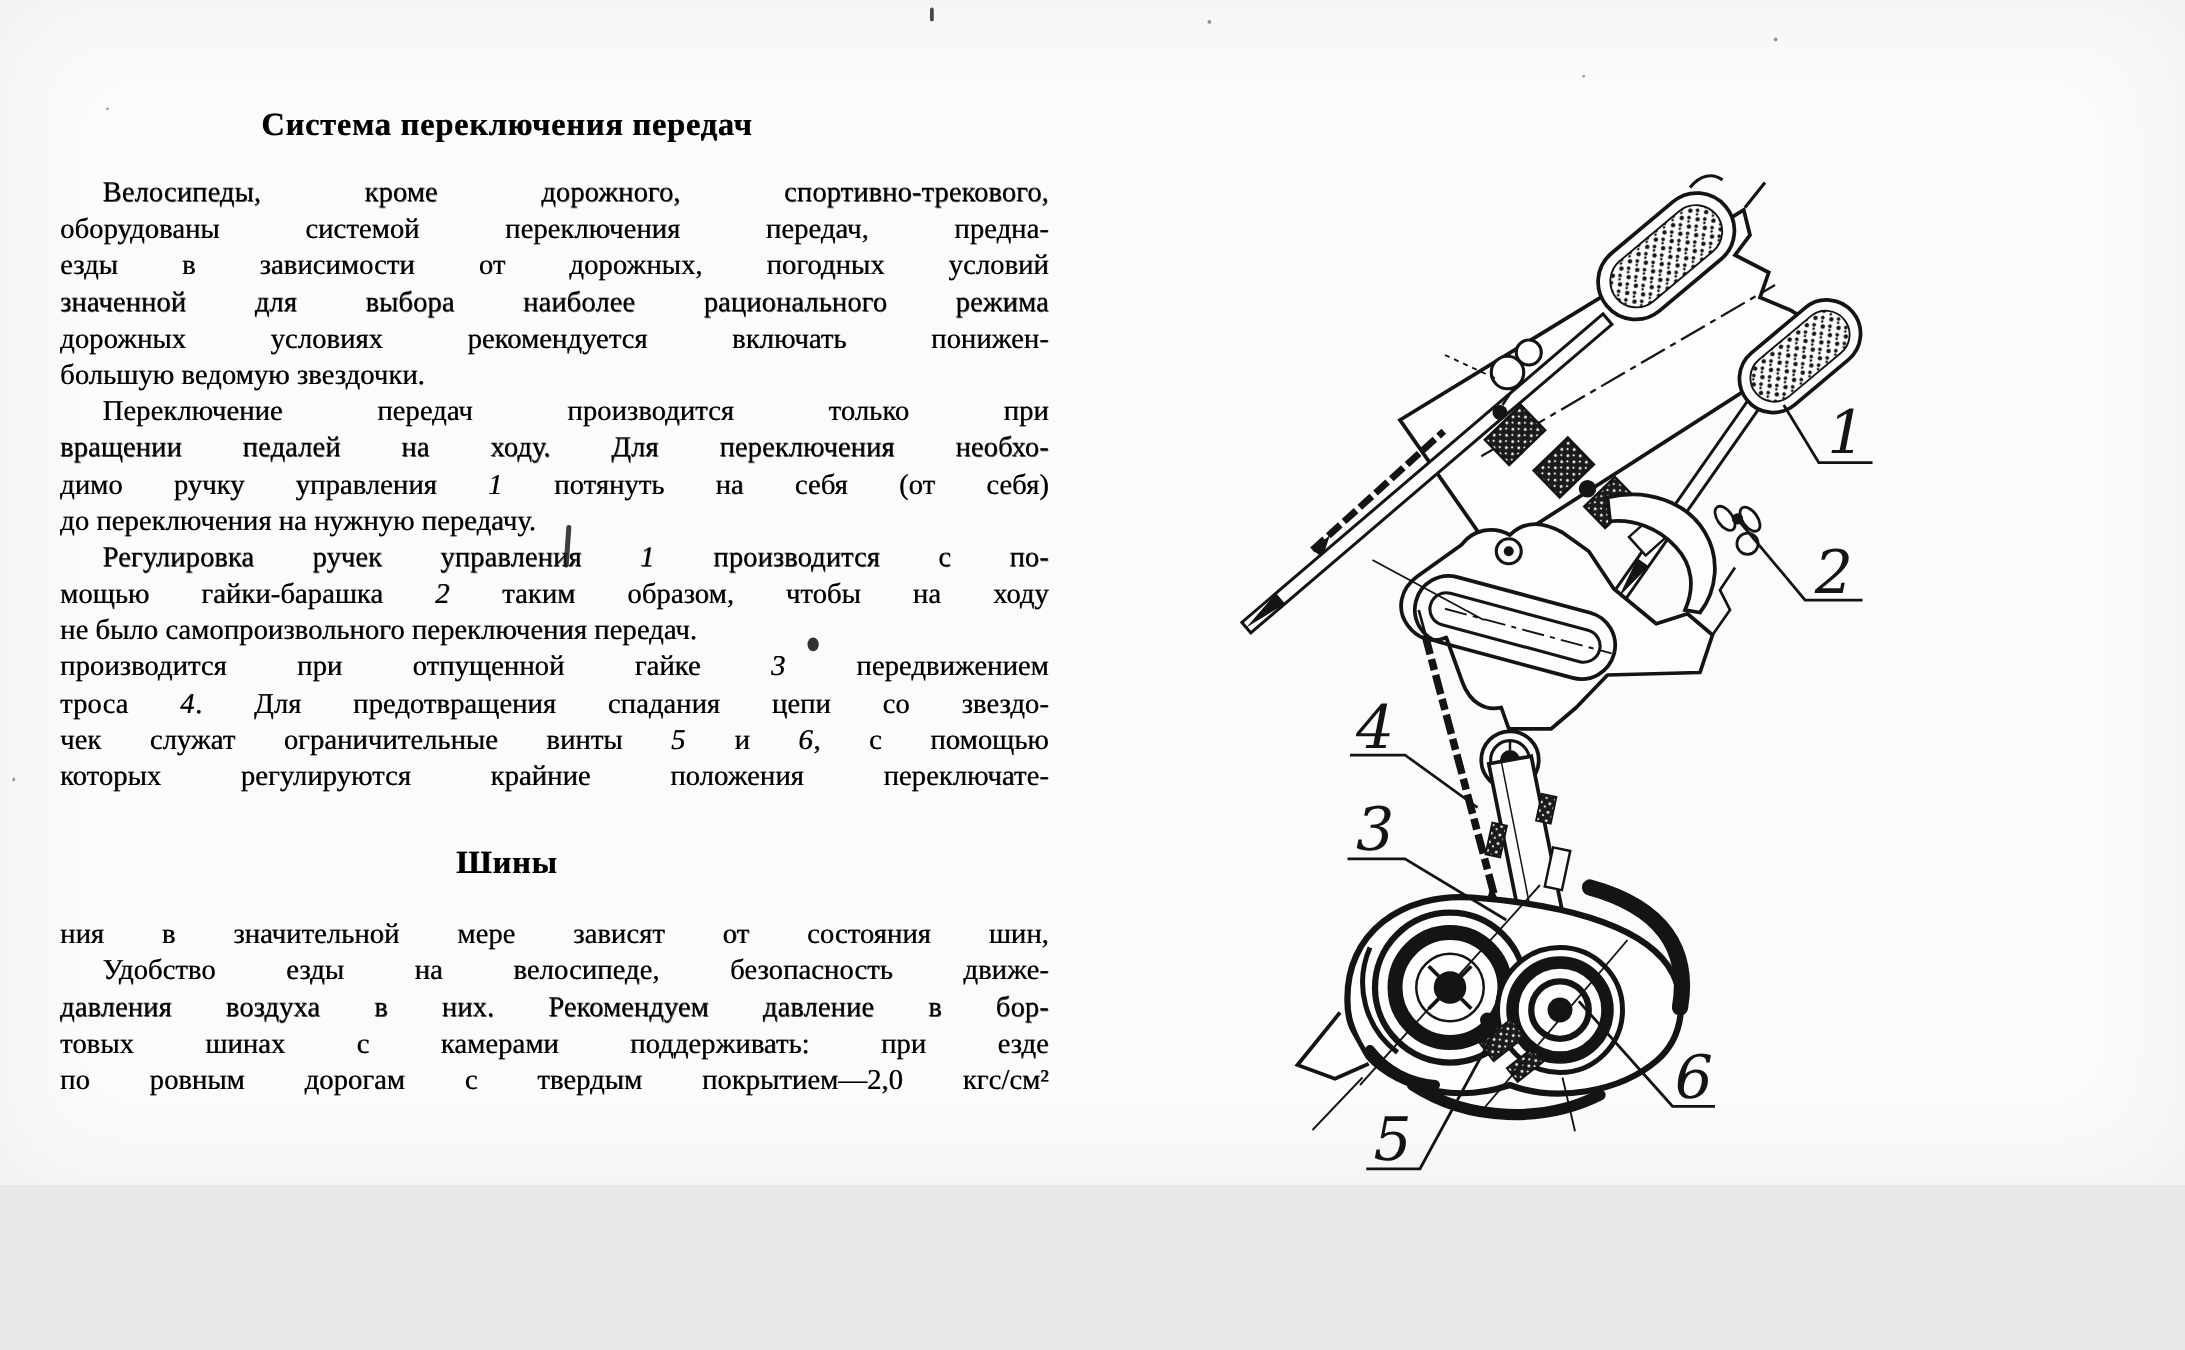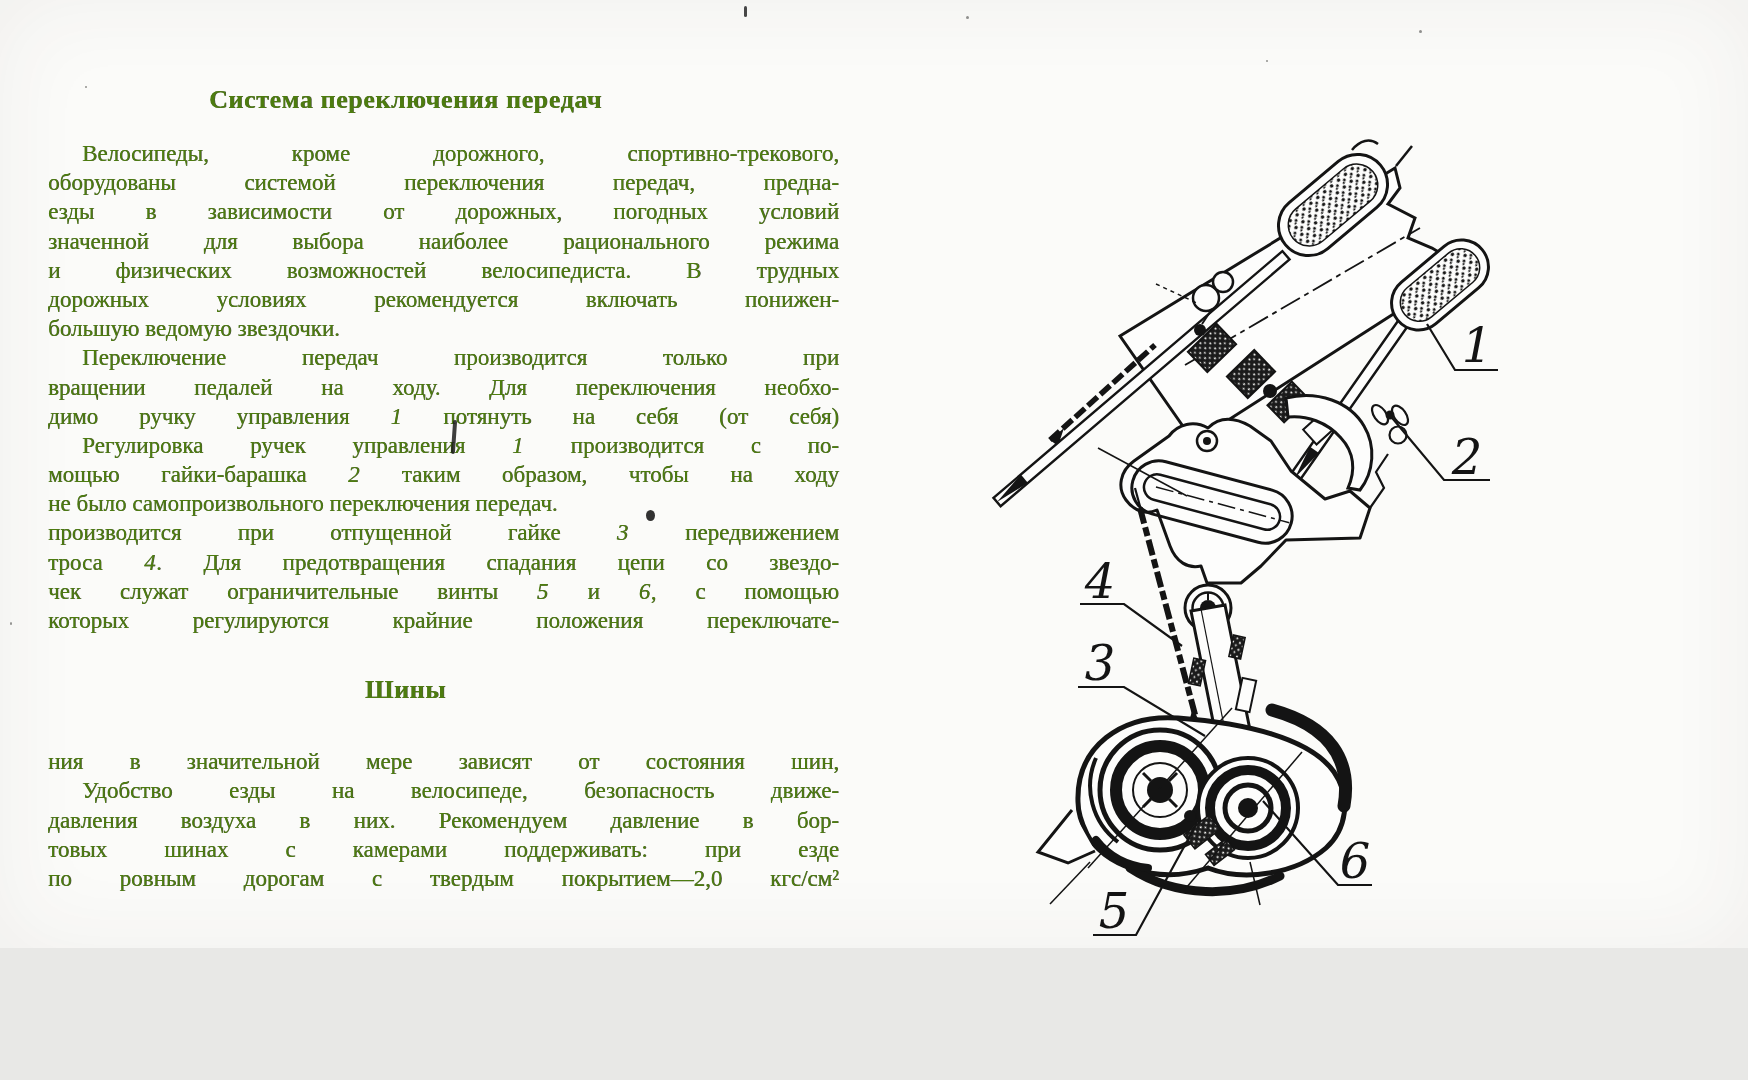"Система переключения передач" .page { color: #4d7c0f -> #000000 }
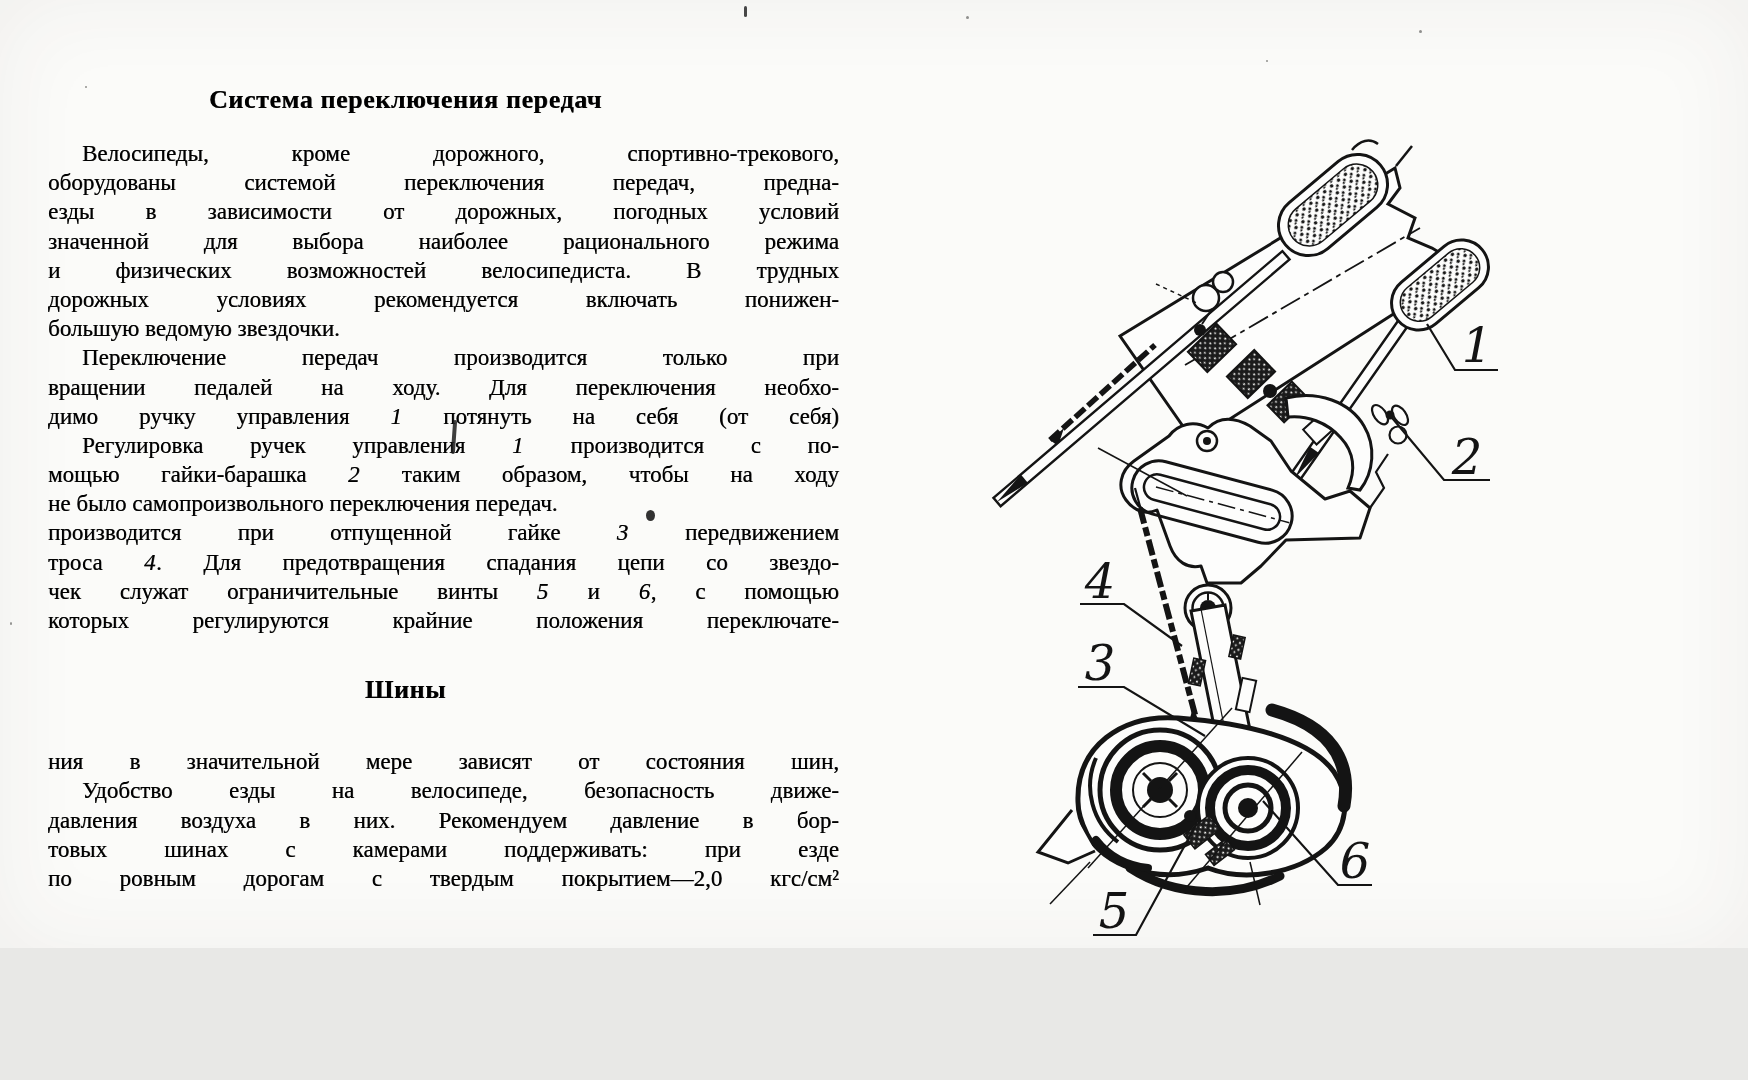"и физических возможностей велосипедиста." div.ln { html: <div><span>и физических возможностей велосипедиста. В трудных</span></div> -> none }
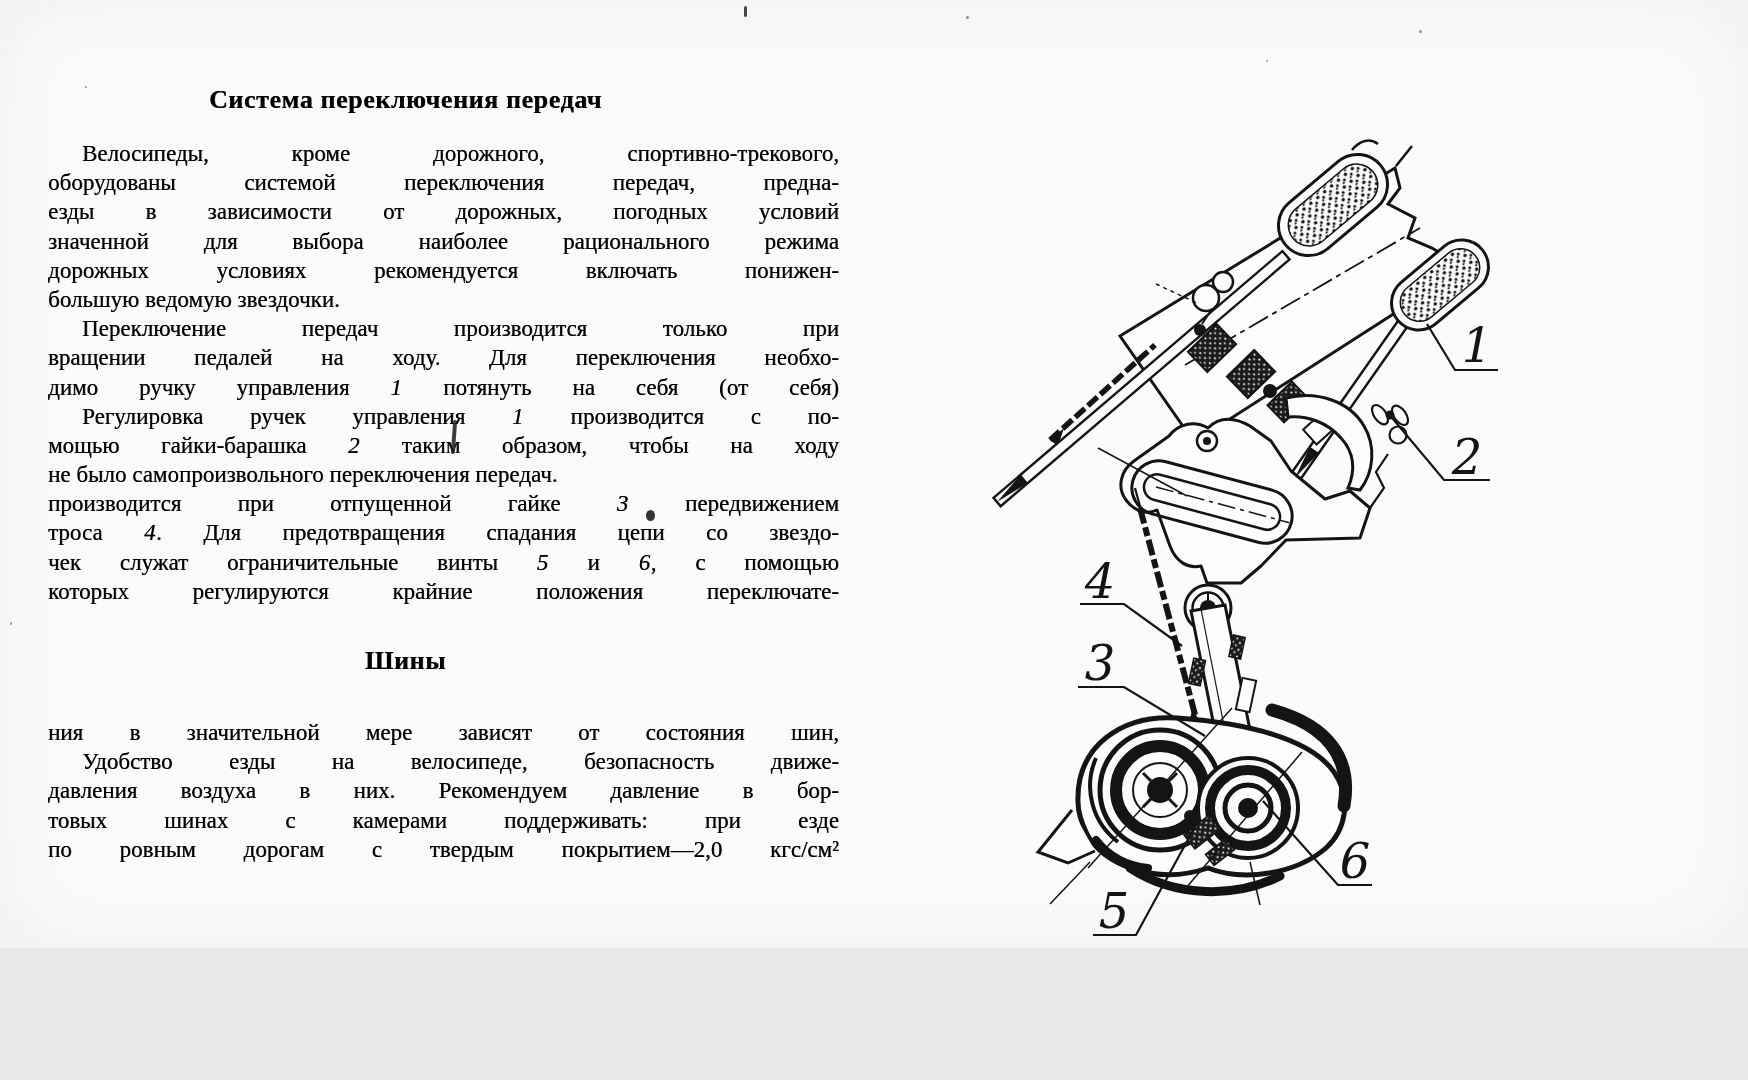"до переключения на нужную передачу." div.ln { html: none -> <div><span>до переключения на нужную передачу.</span></div> }
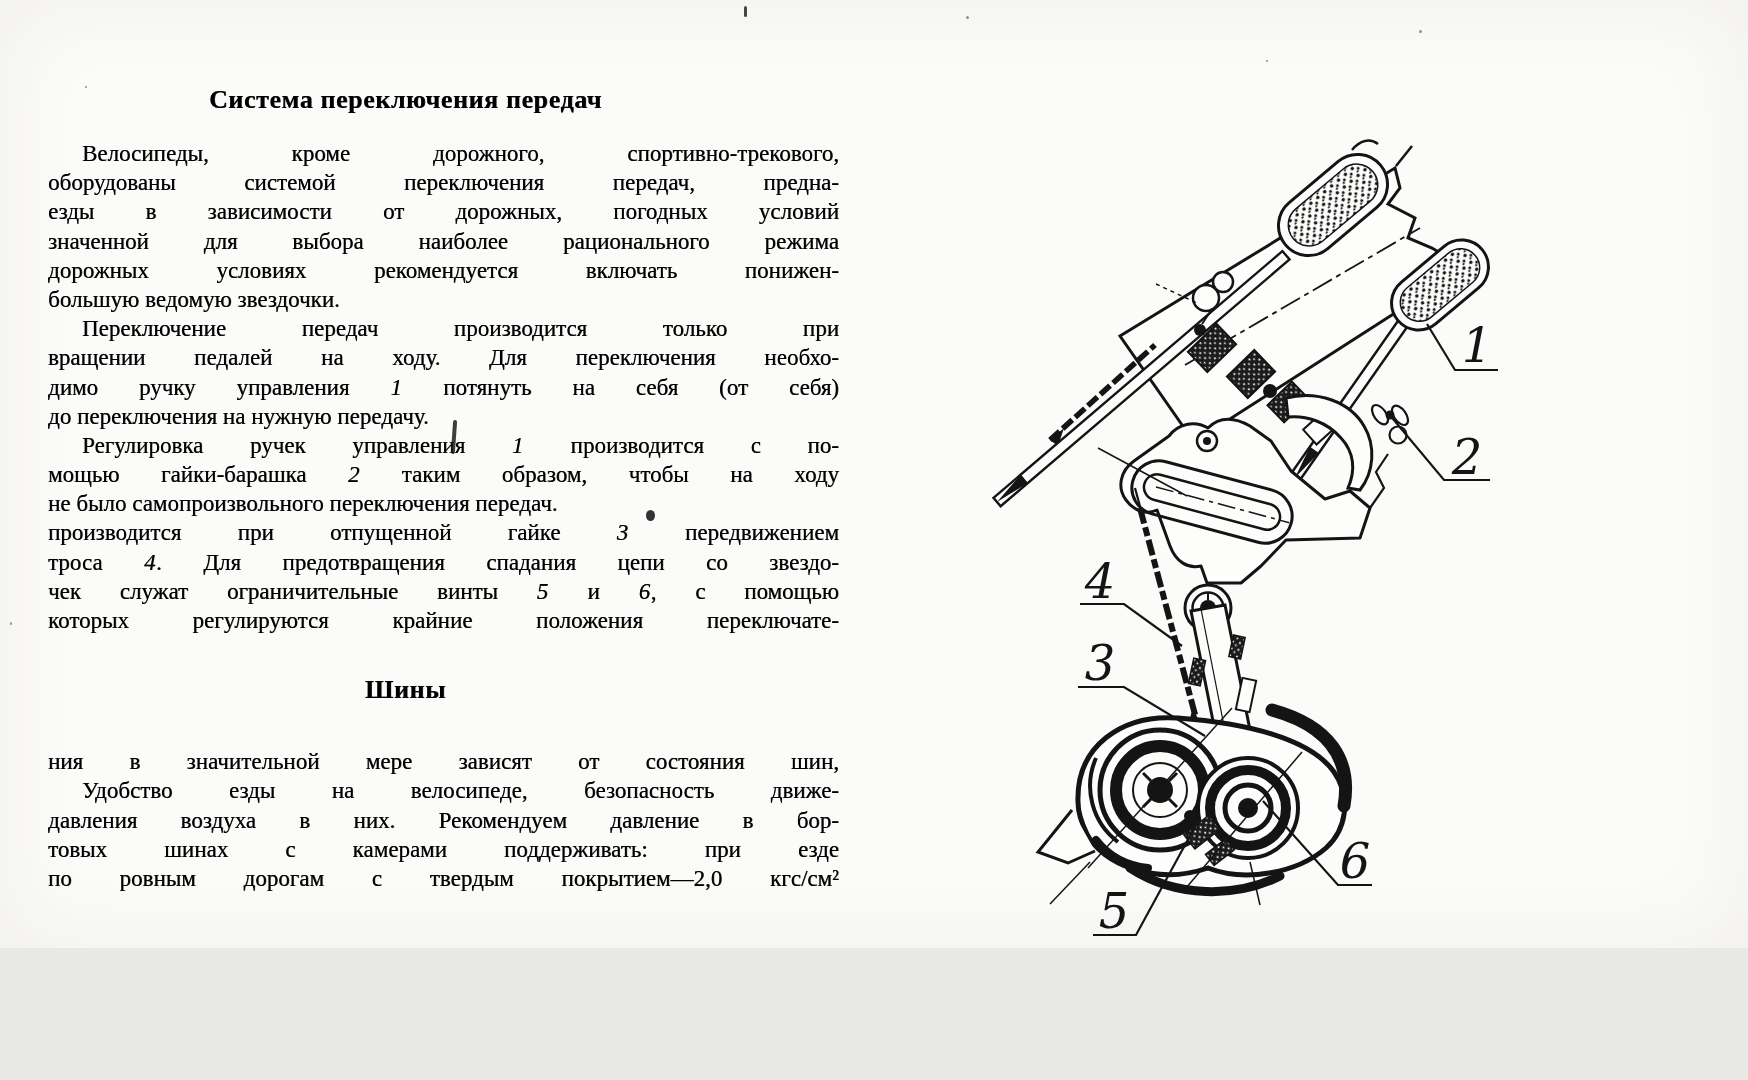"Шины" .sec-heading:not(:first-child) { margin-bottom: 40px -> 25px }
